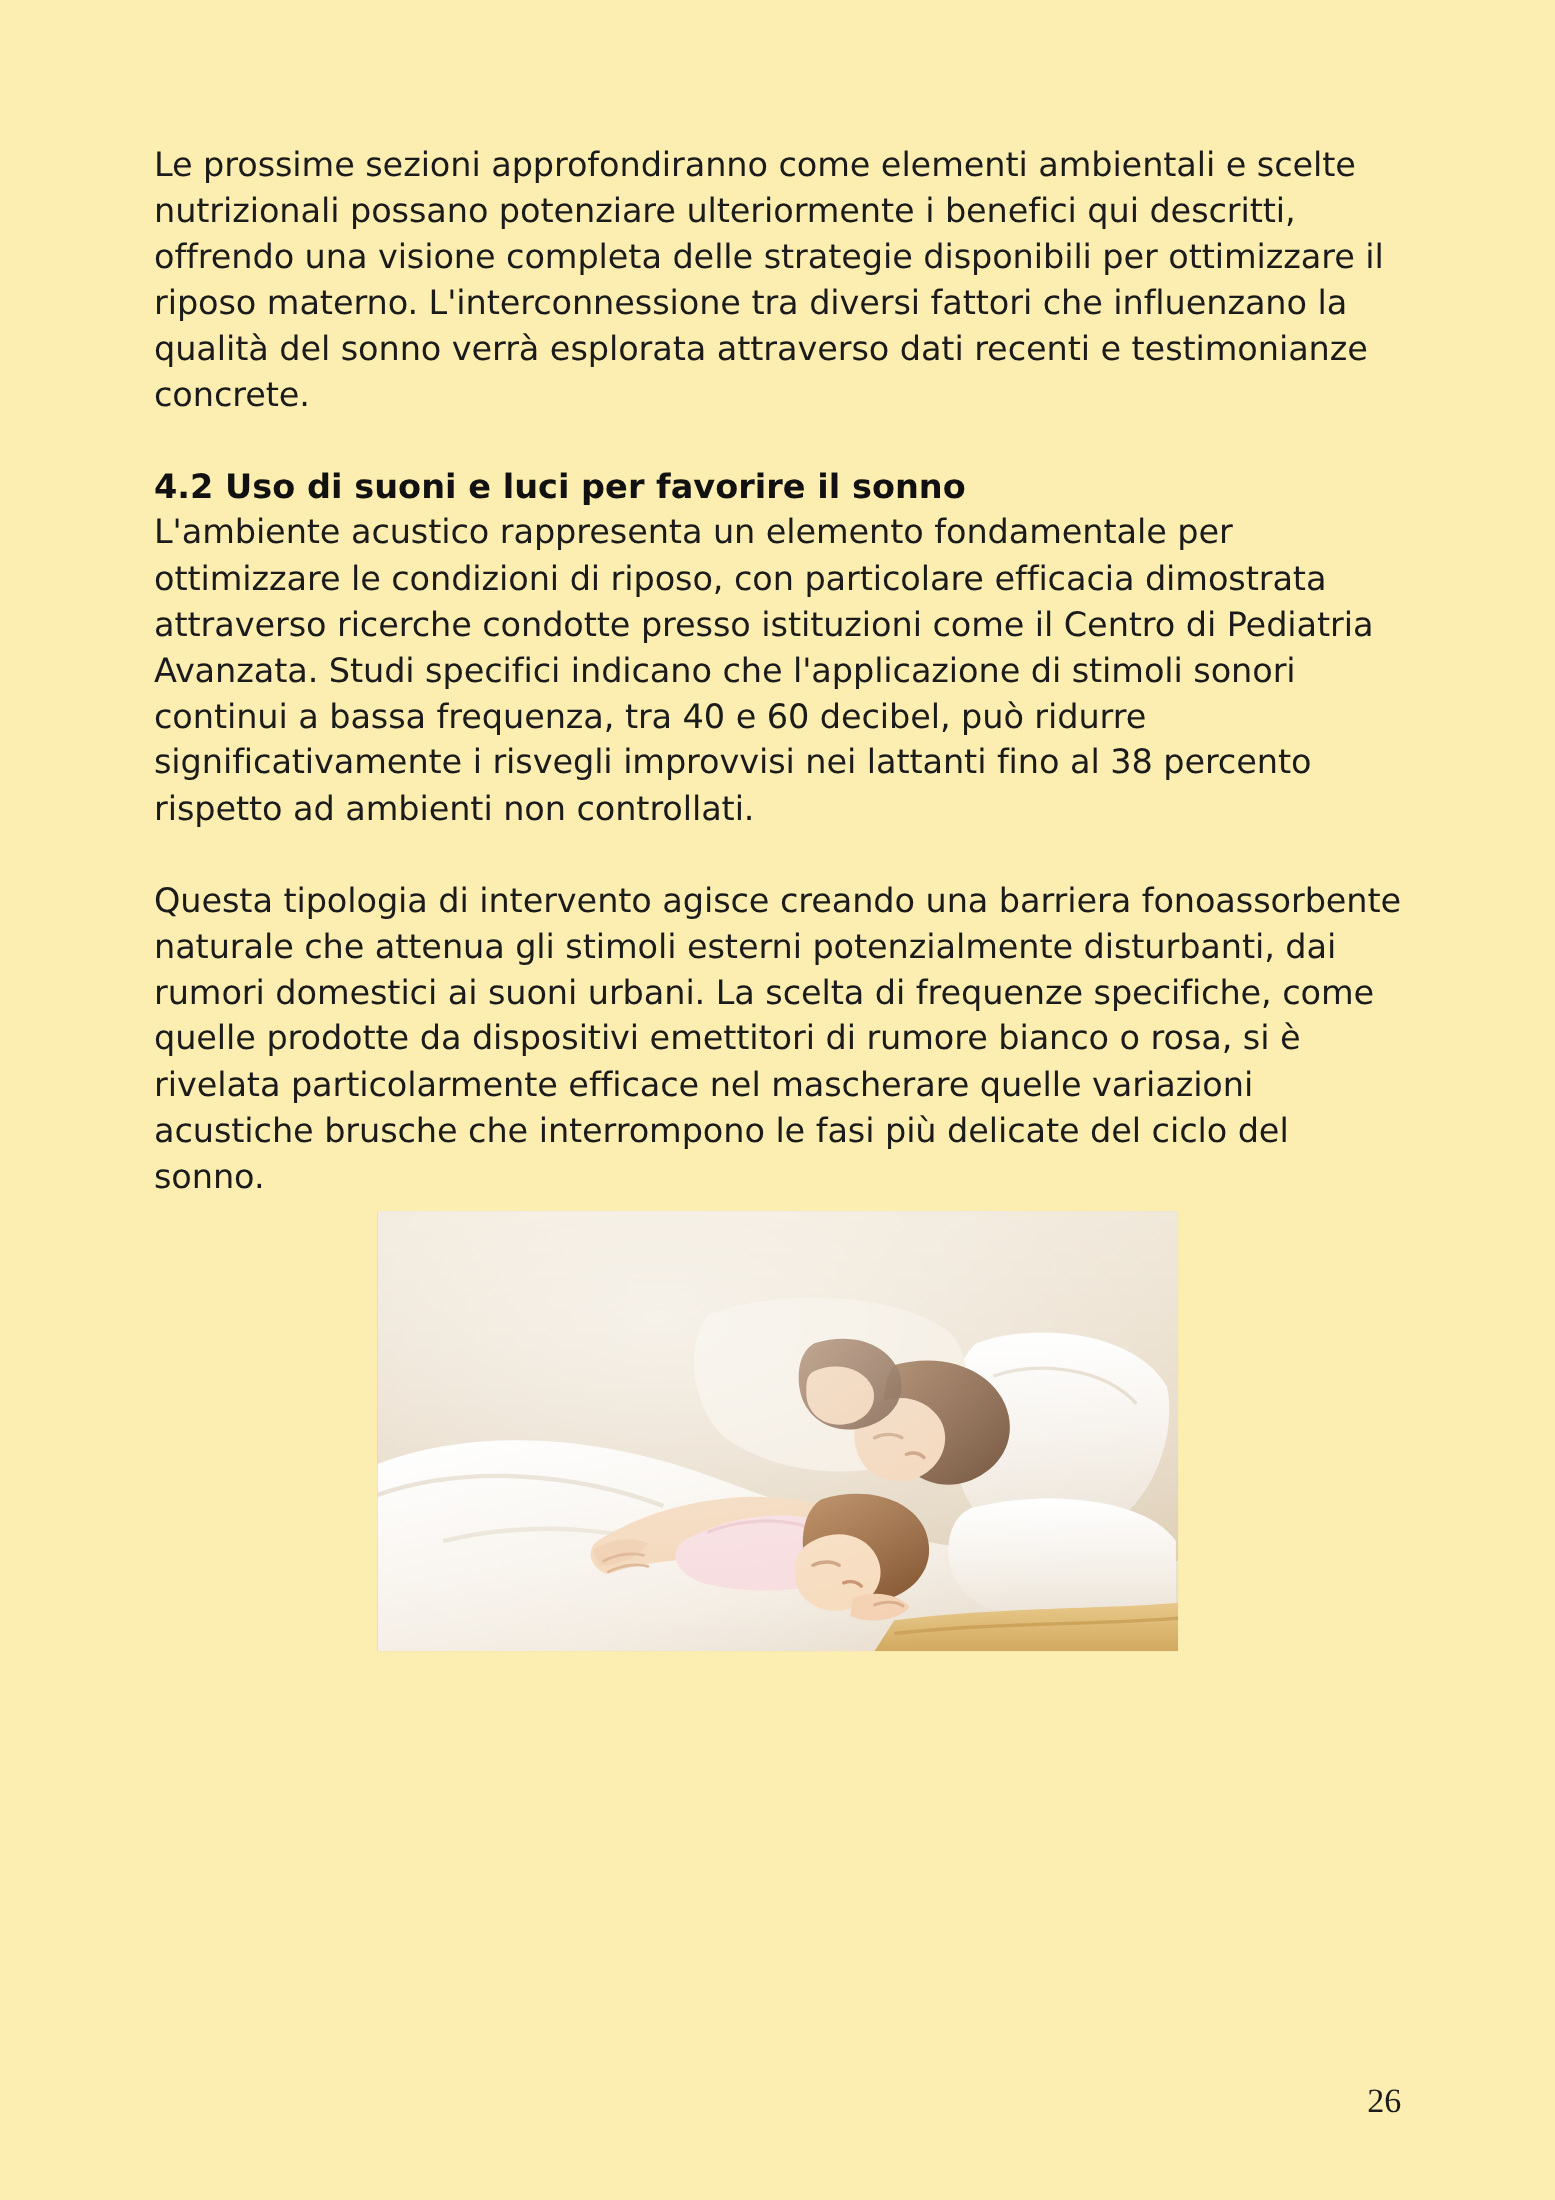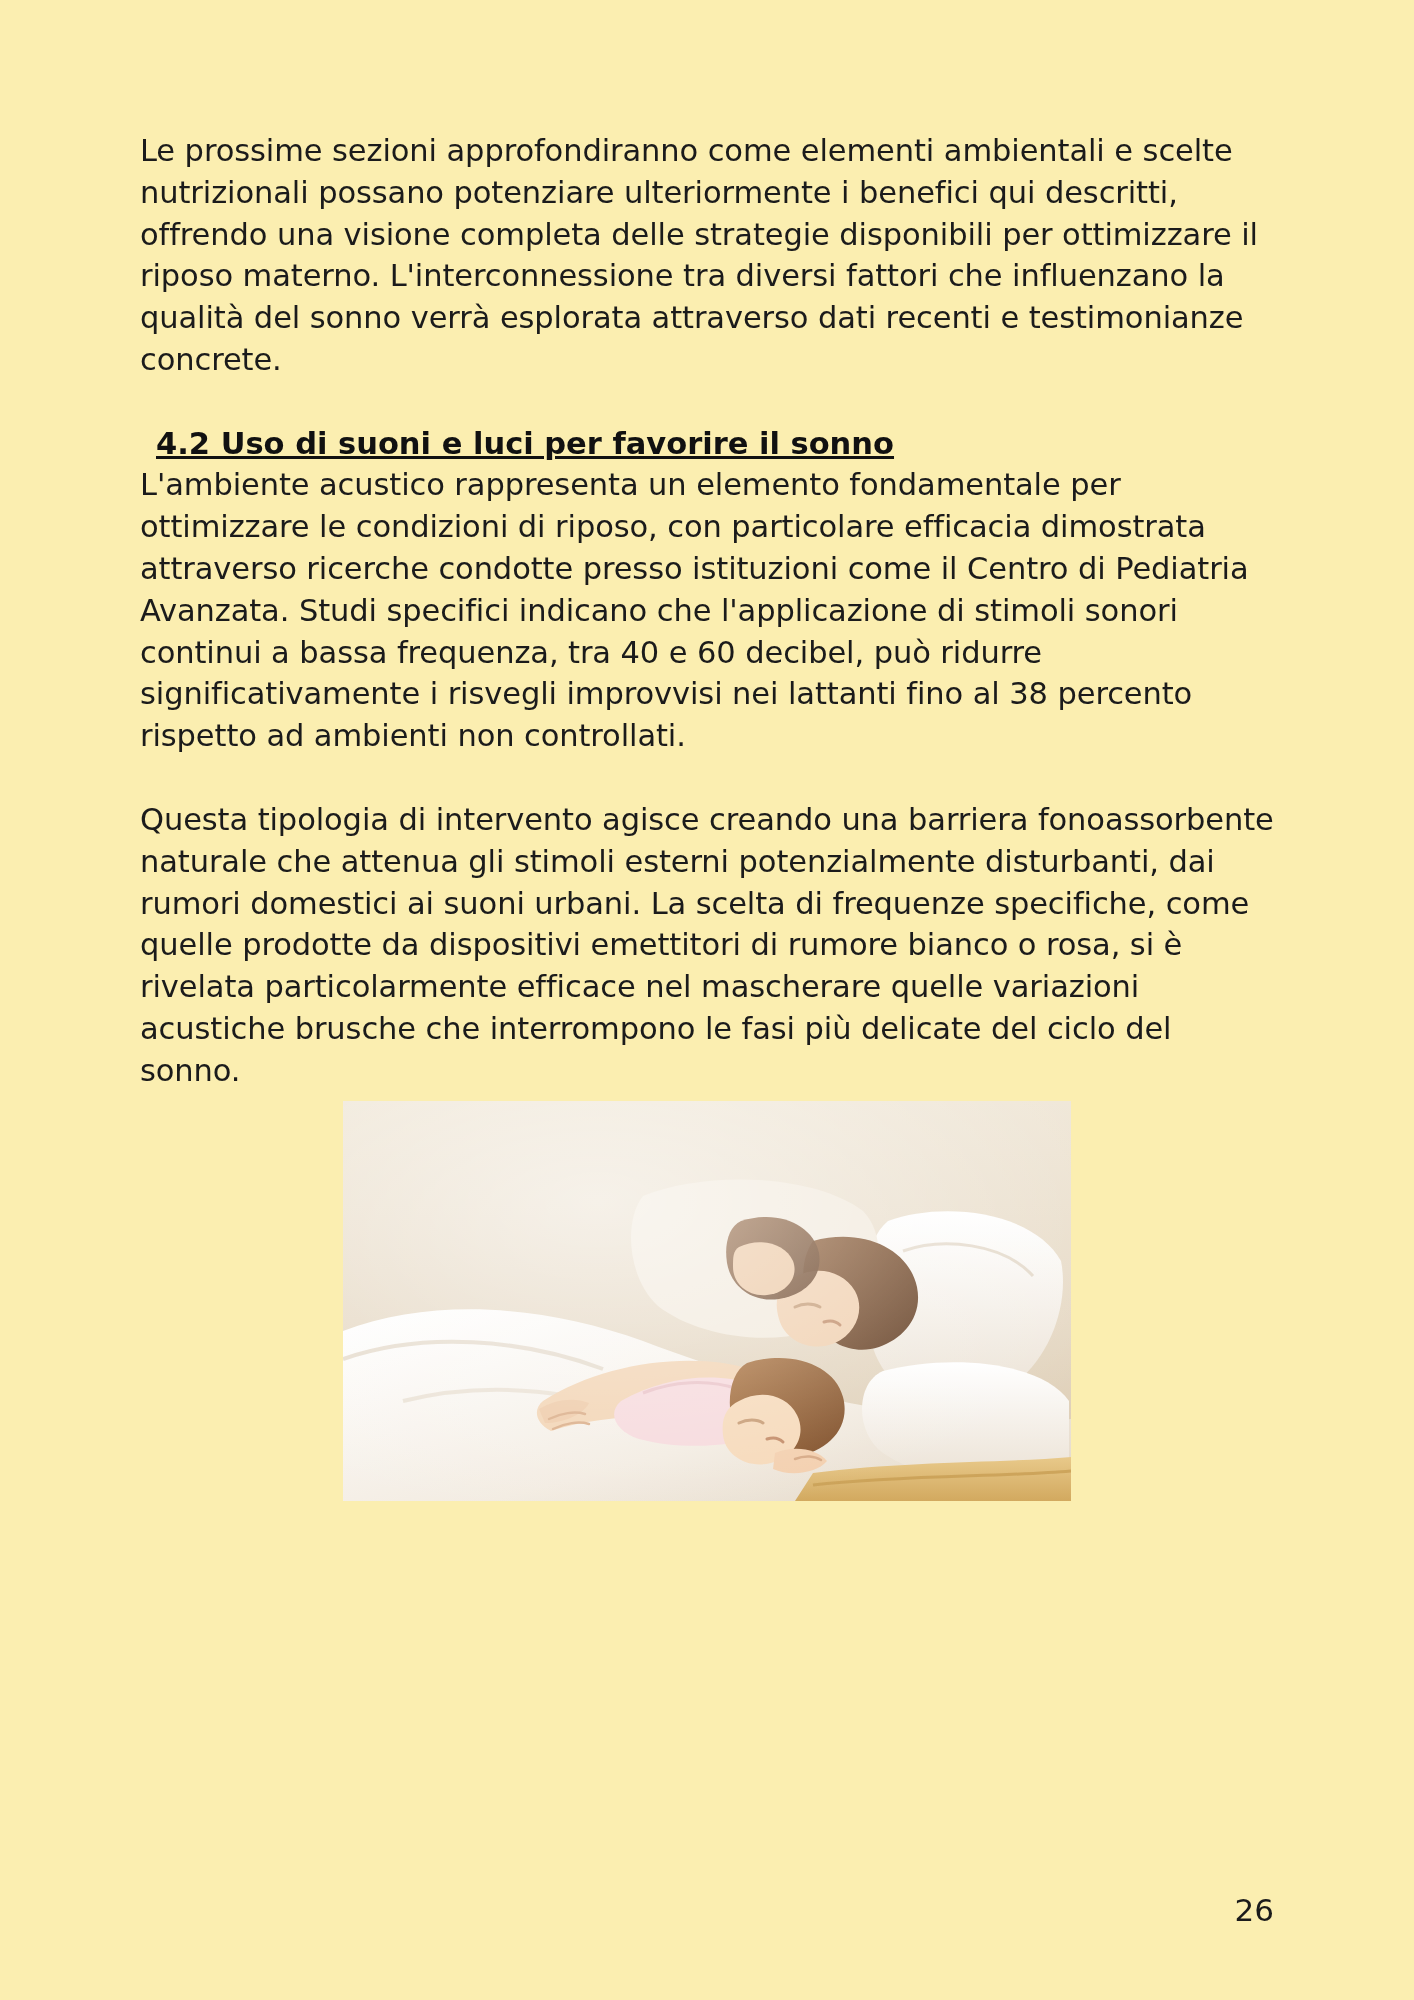"4.2 Uso di suoni e" .section-head { margin: 42px 0 0 16px -> 42px 0 0 0; text-decoration: underline -> none }
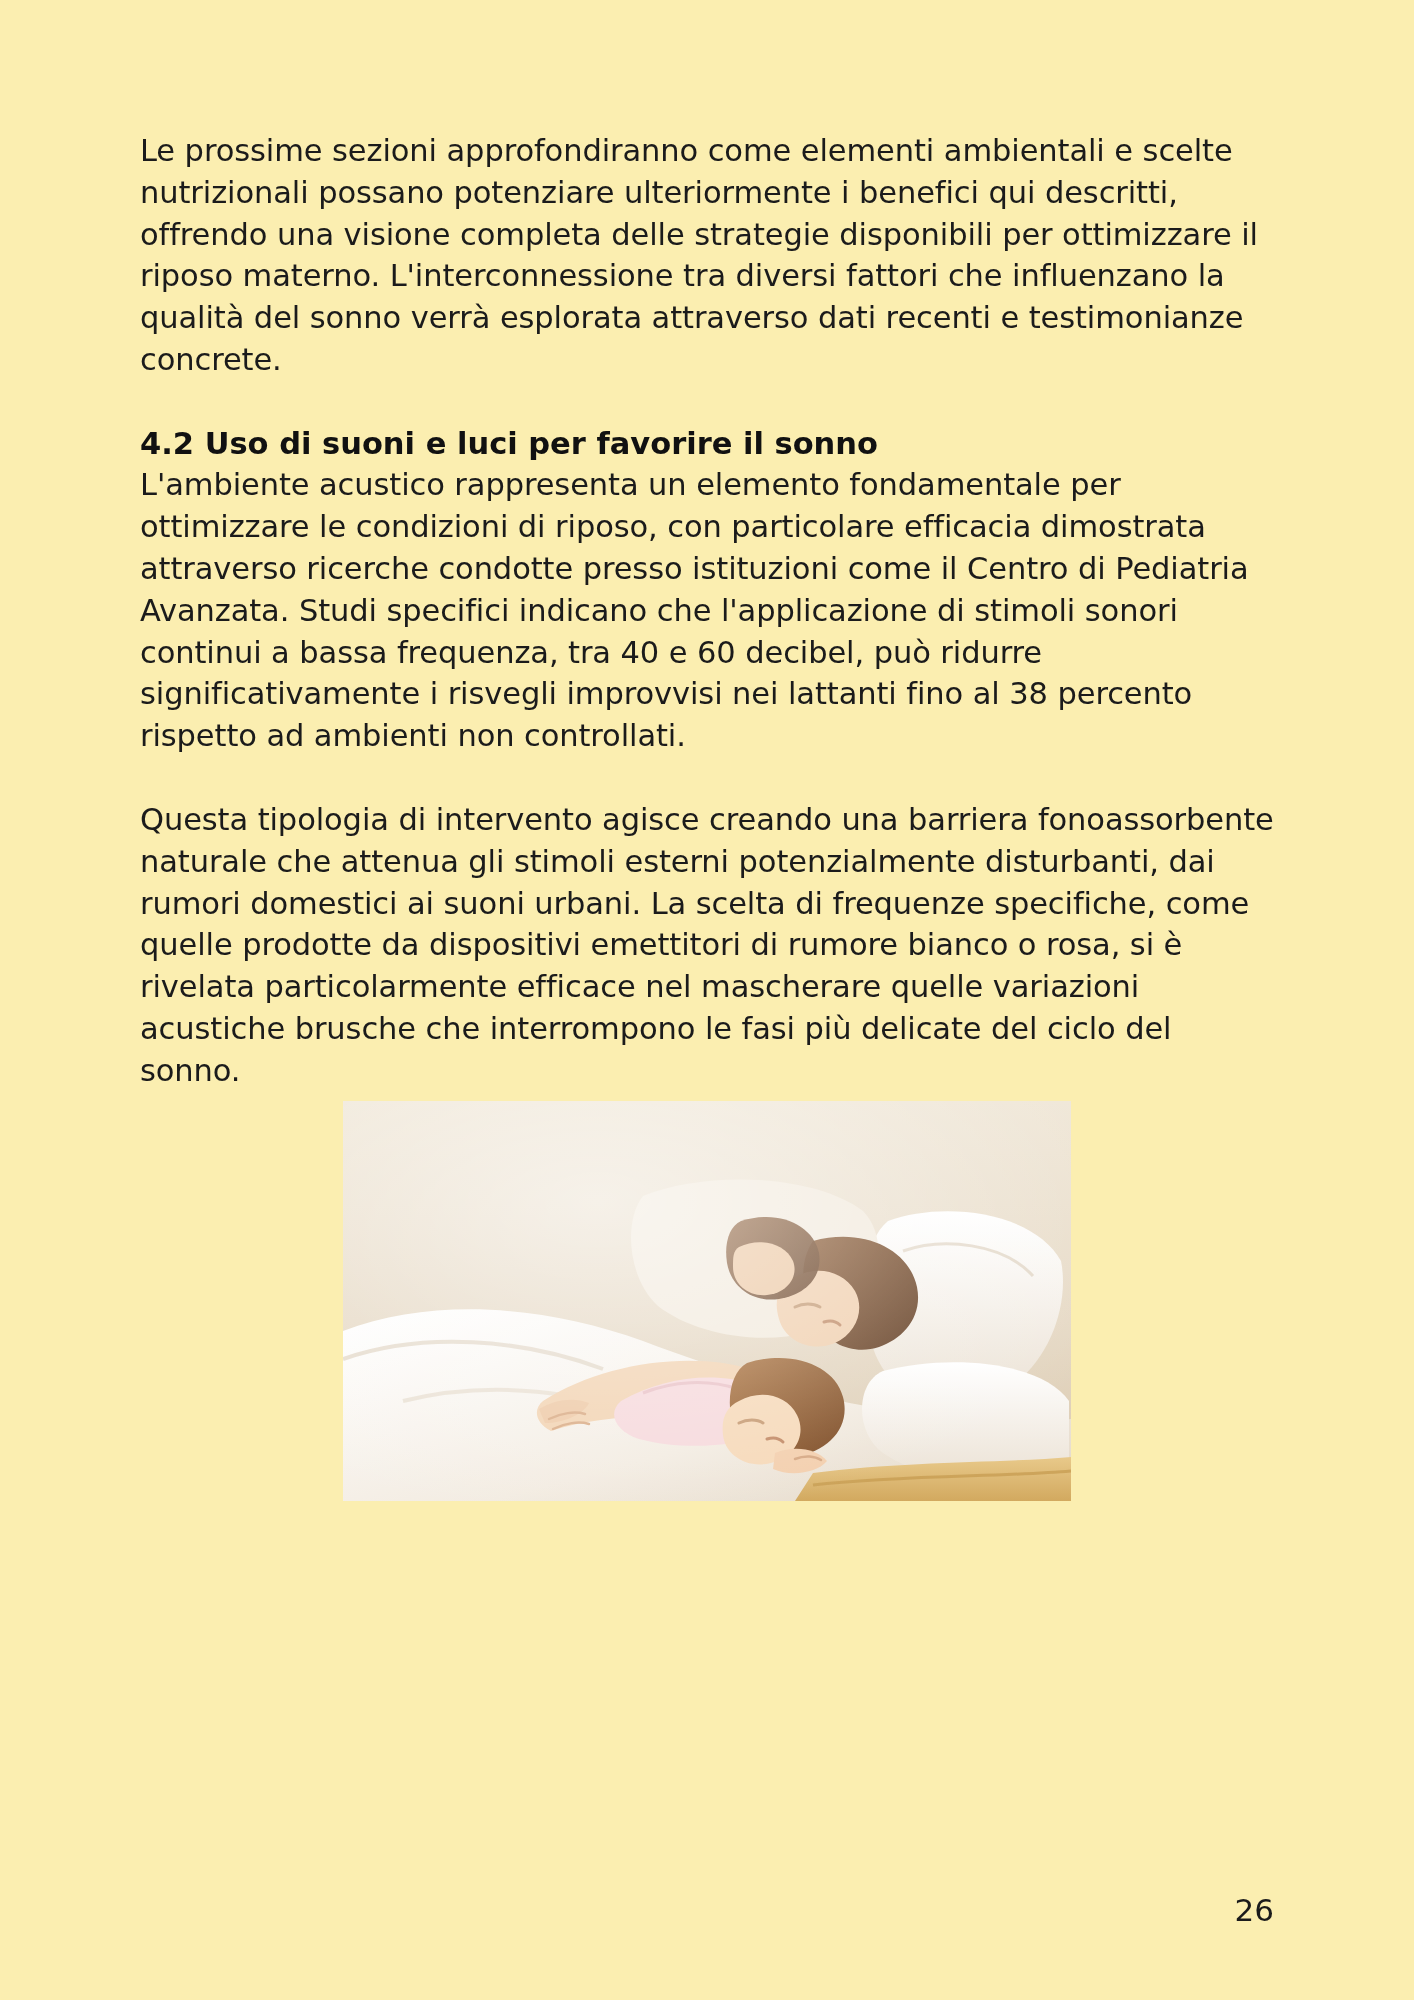"26" .page-number { font-family: none -> Liberation Serif, serif }
